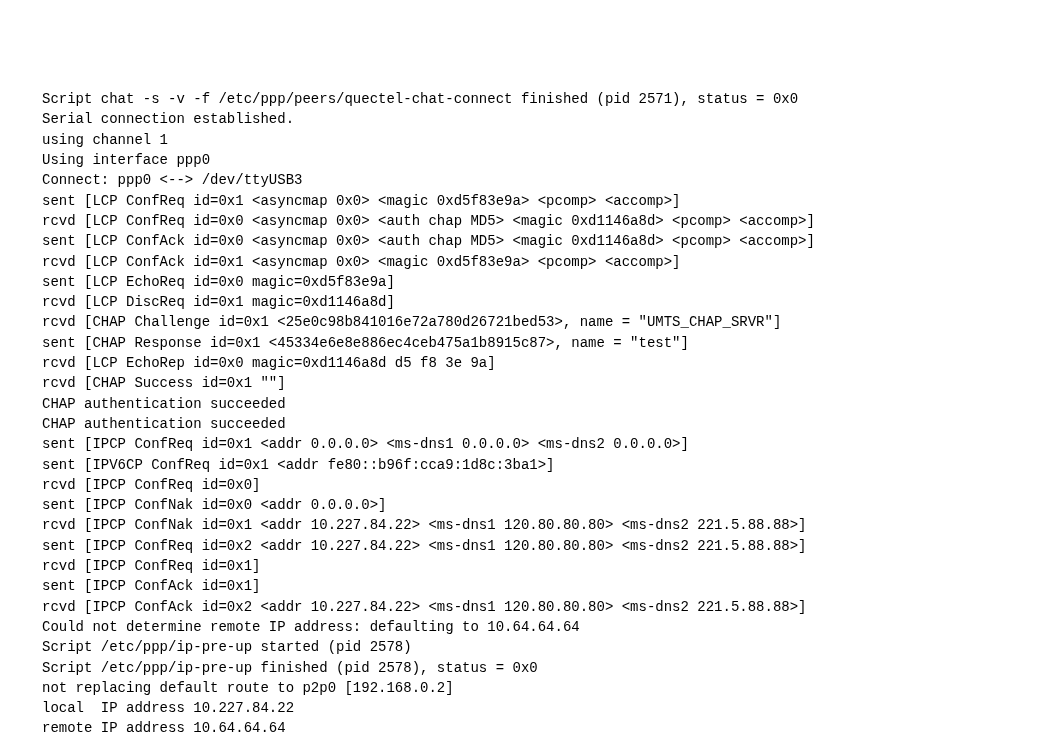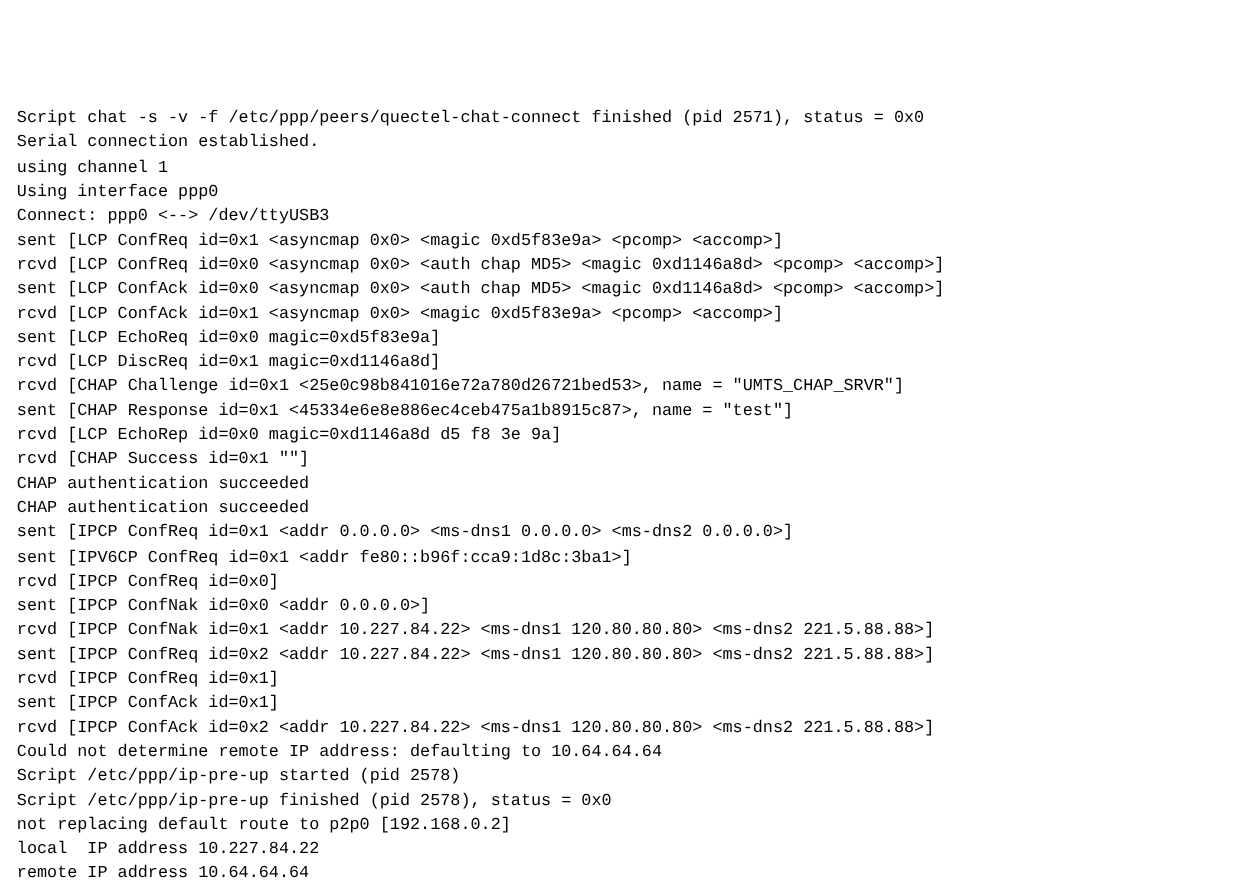"Script chat -s -v -f" .log-line { margin-left: none -> 28px }
